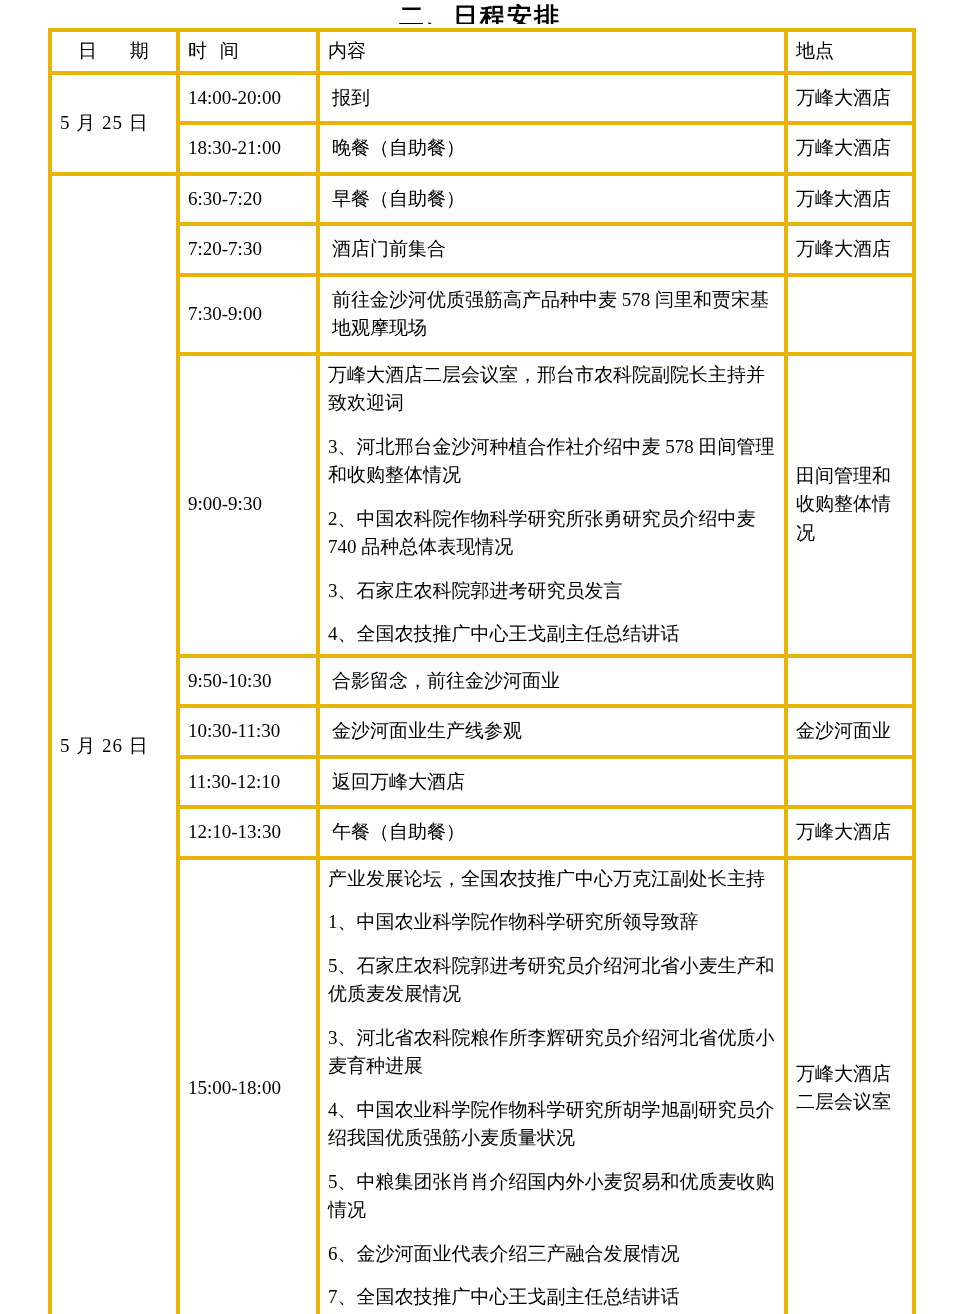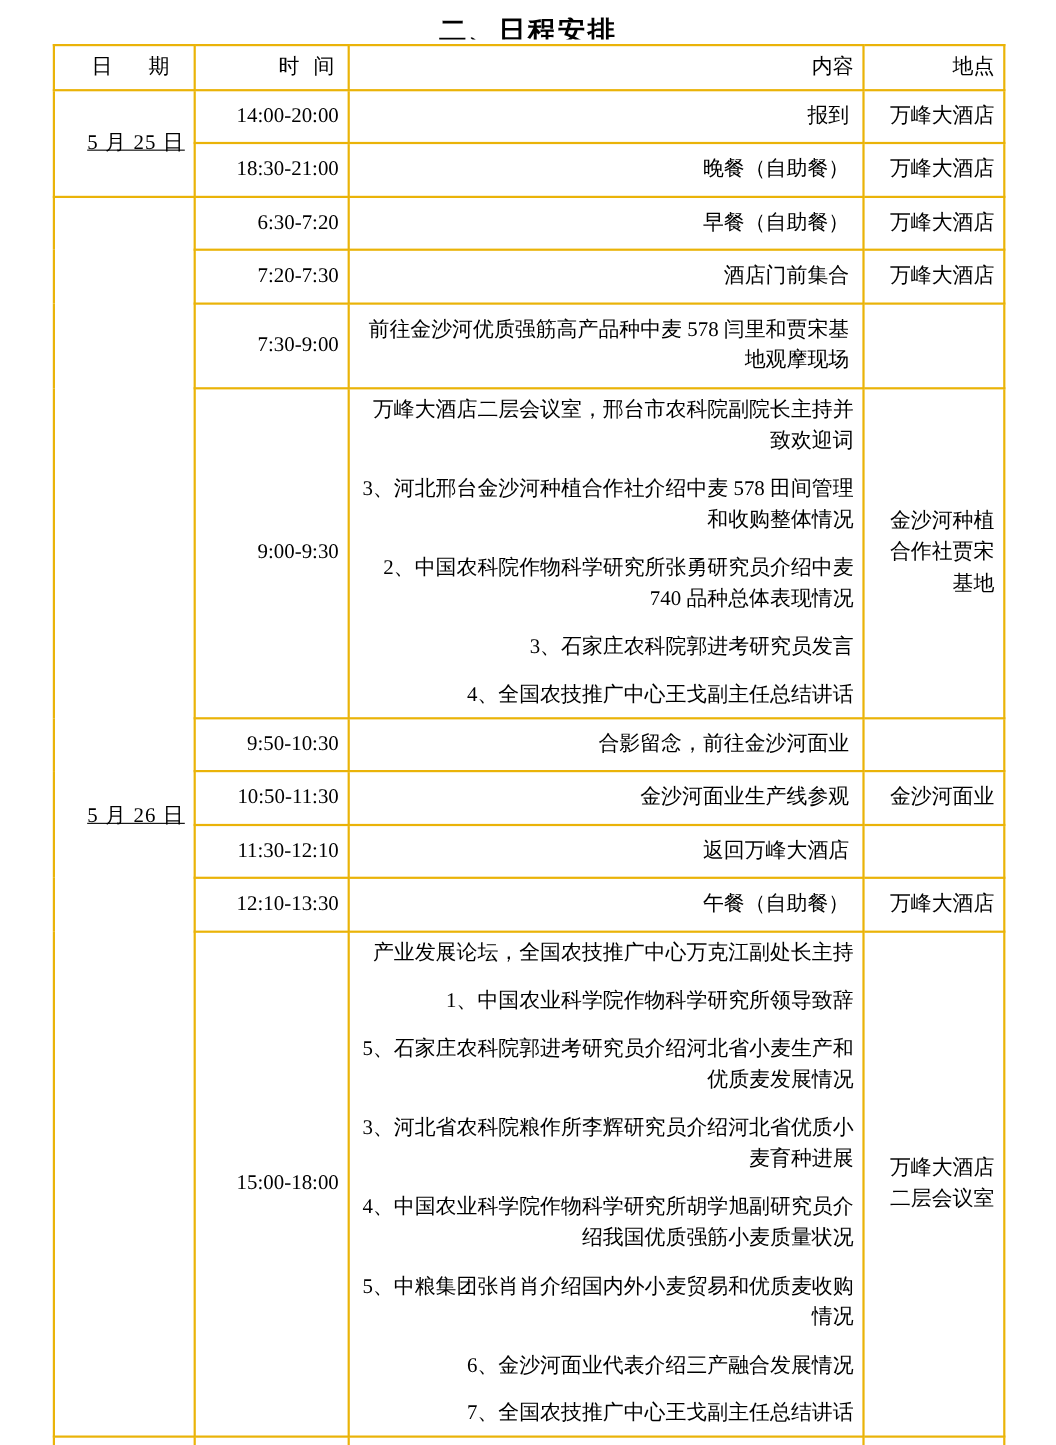"二、日程安排" .page { padding: 16px 48px -> 4px 48px }
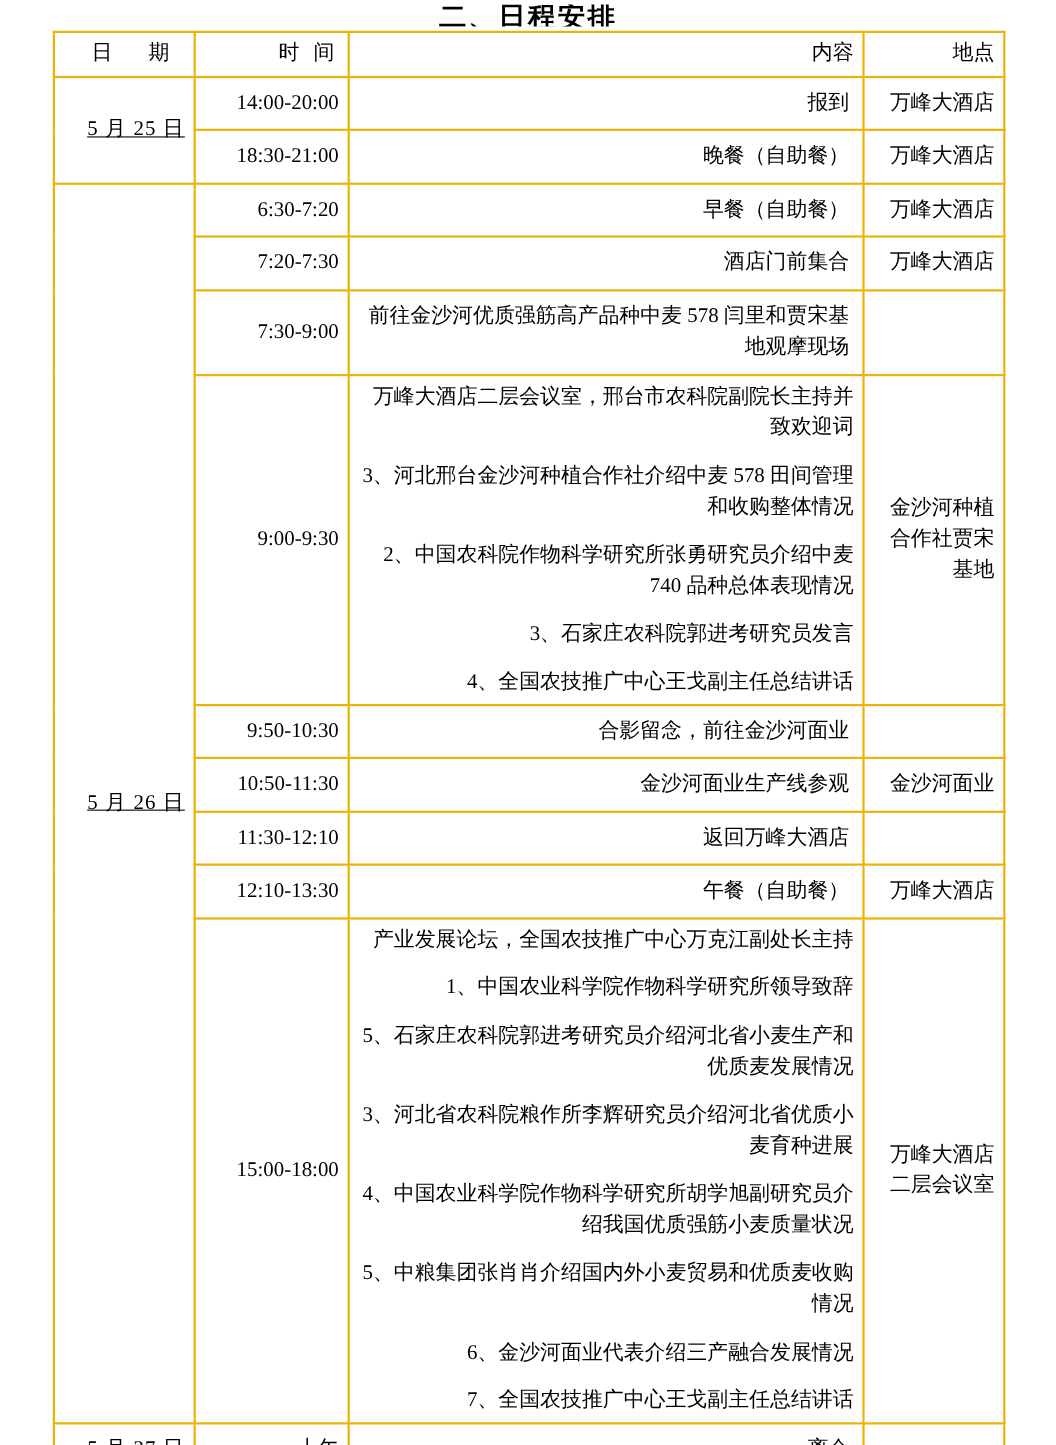"日 期" table.schedule td, table.schedule th { border: 2px solid #eab308 -> 4px solid #eab308; text-align: right -> left }
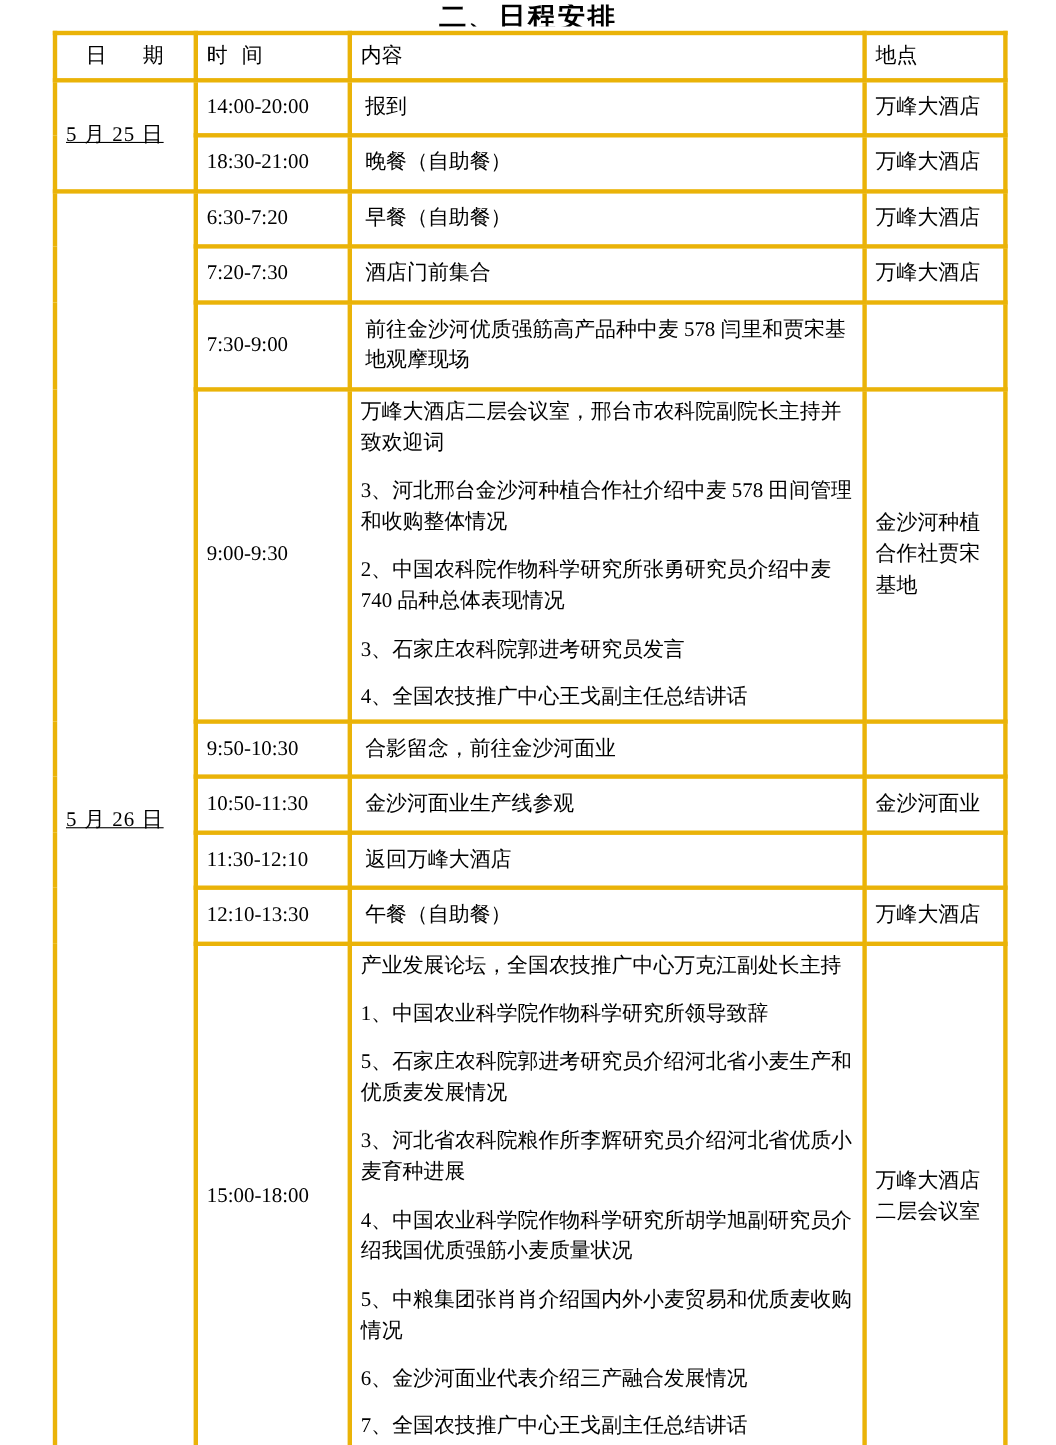"5 月 25 日" td.date-cell { text-decoration: underline -> none }
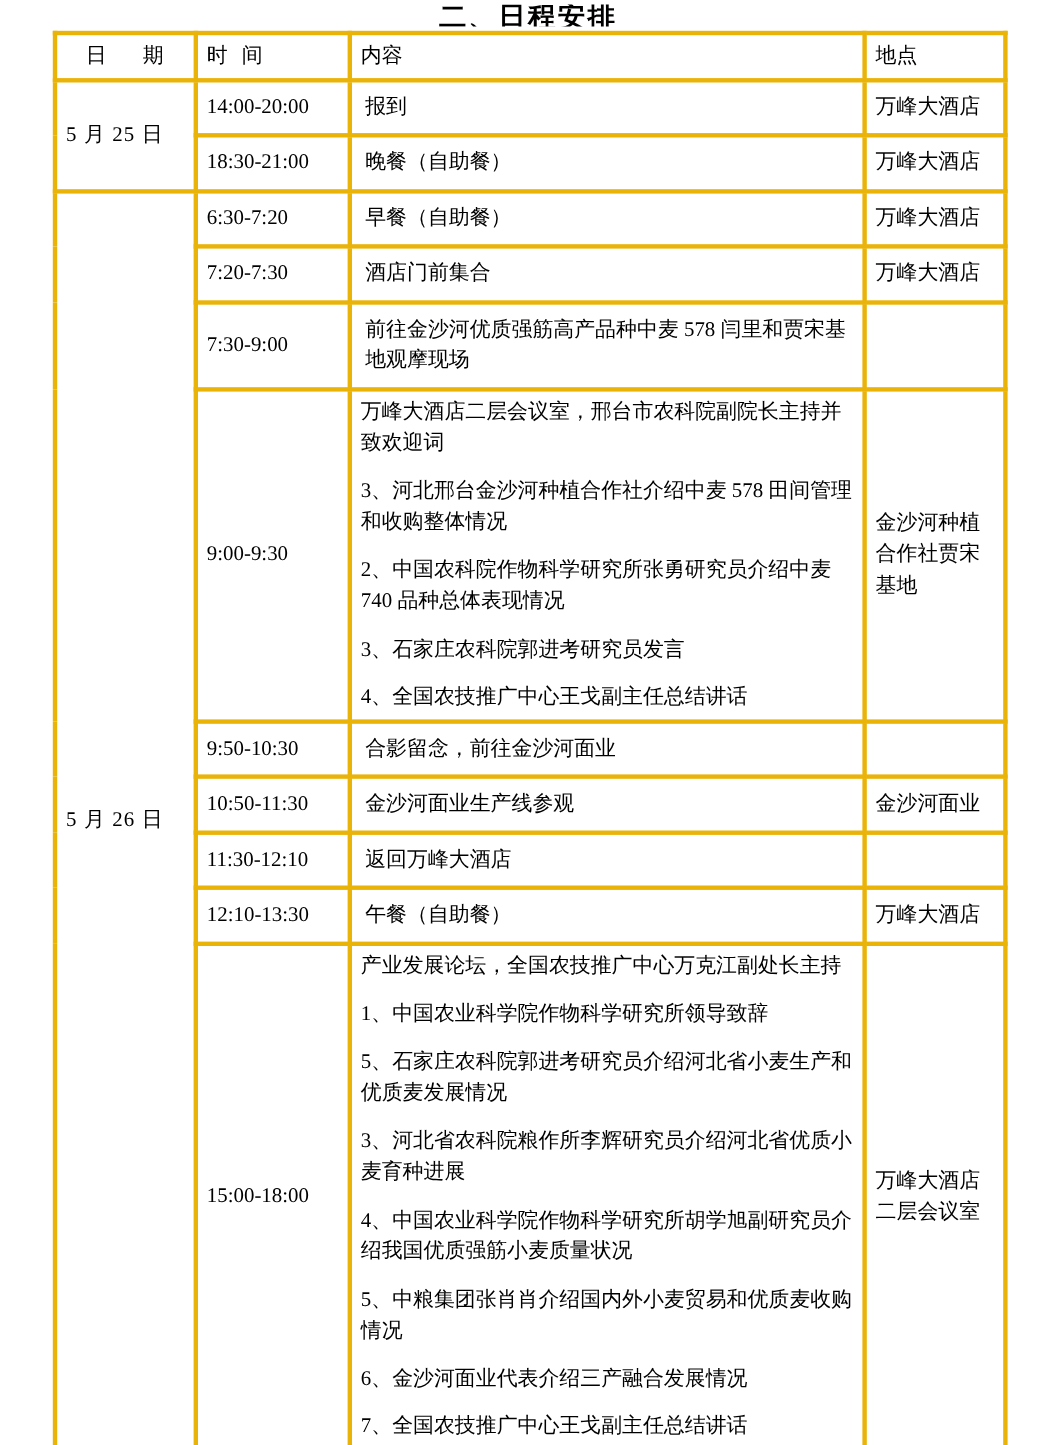"金沙河种植合作社贾宋基地" td.place-cell { text: 金沙河种植合作社贾宋基地 -> 田间管理和收购整体情况 }
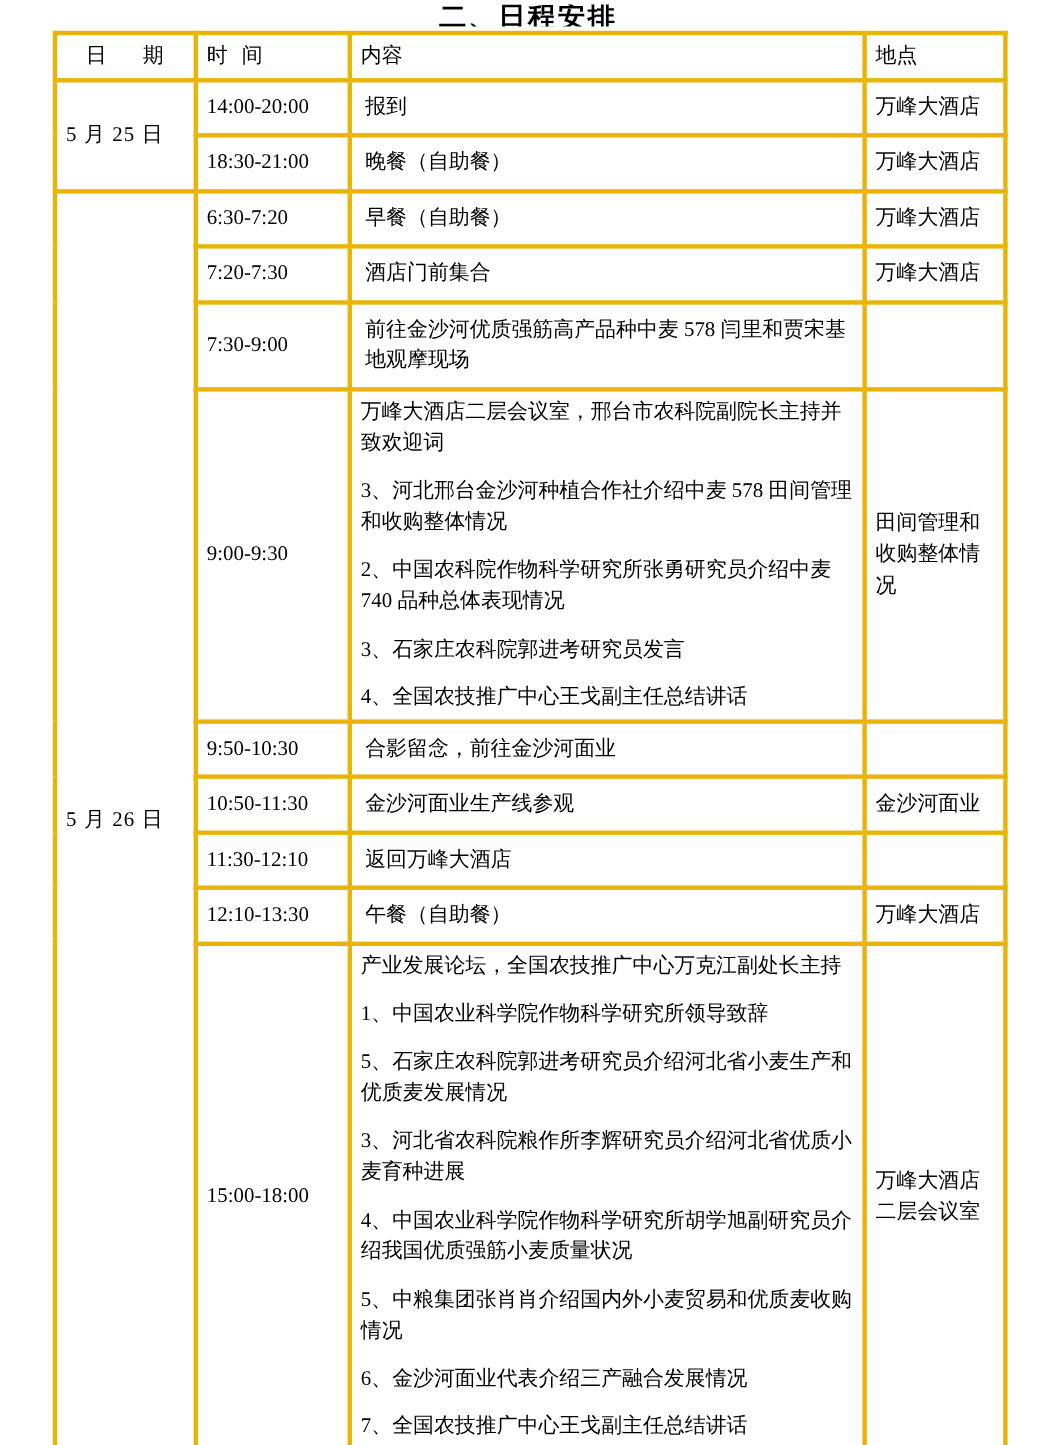"10:50-11:30" td.time-cell { text: 10:50-11:30 -> 10:30-11:30 }
